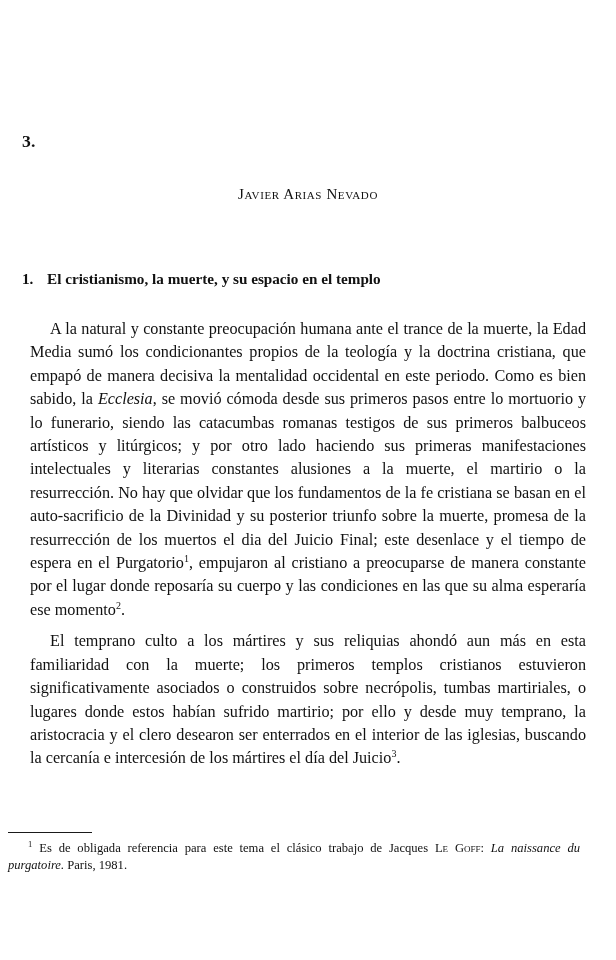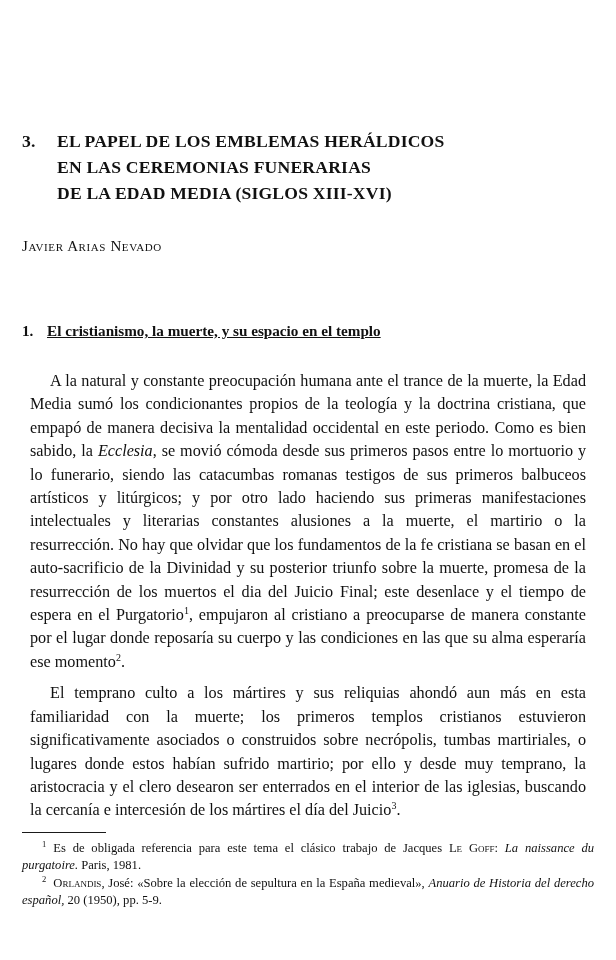"EL PAPEL DE LOS EMBLEMAS" span.chapter-lines { html: <span> <span>EL PAPEL DE LOS EMBLEMAS HERÁLDICOS</span> <span>EN LAS CEREMONIAS FUNERARIAS</span> <span>DE LA EDAD MEDIA (SIGLOS XIII-XVI)</span> </span> -> none }
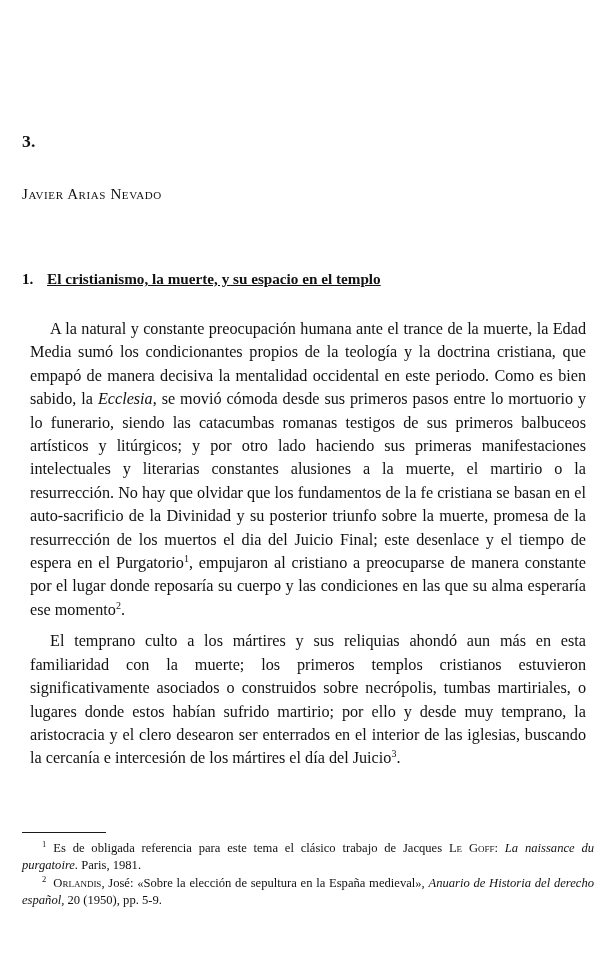"Javier Arias Nevado" .author { text-align: left -> center }
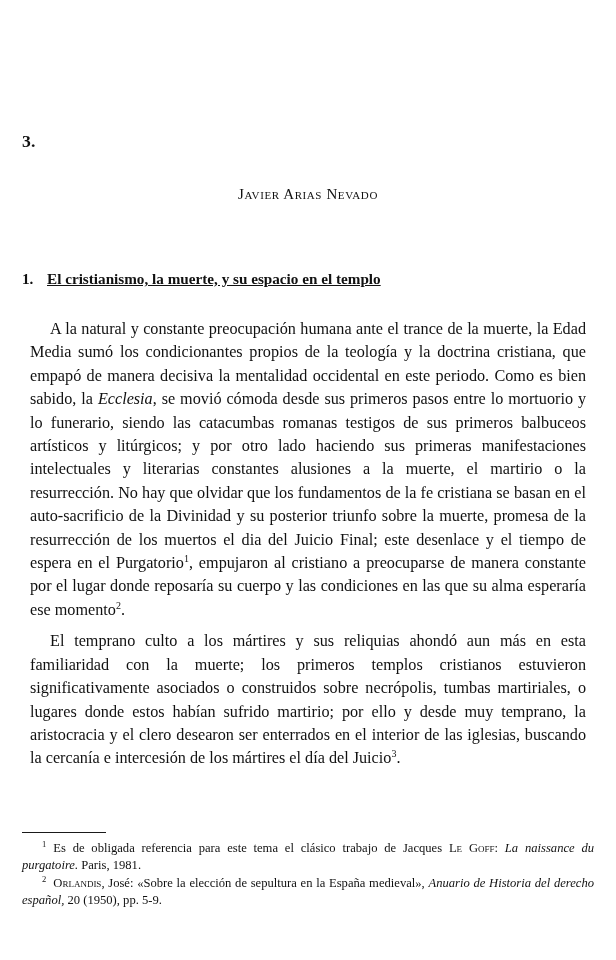"El cristianismo, la muerte, y" .section-label { text-decoration: underline -> none }
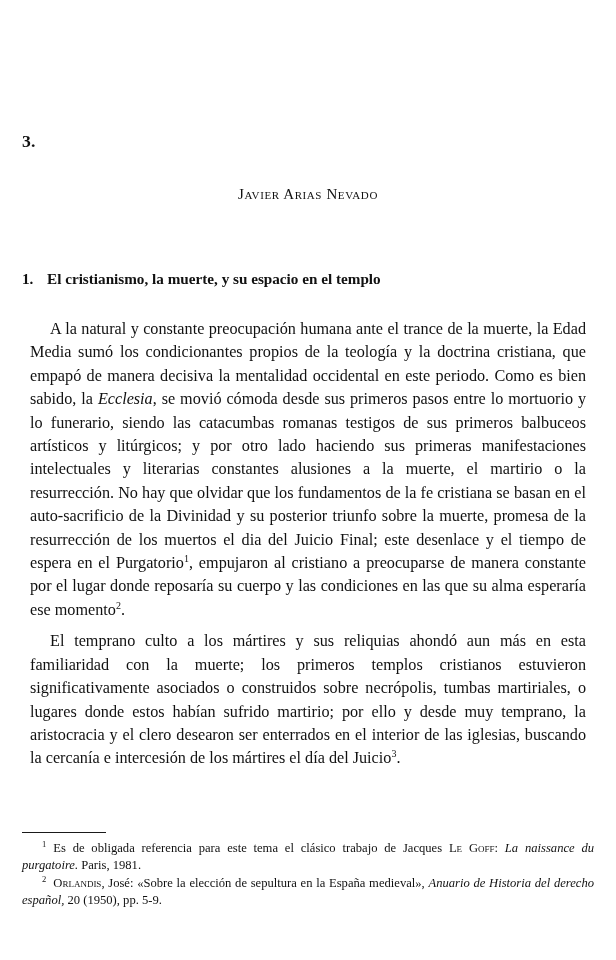"1 Es de obligada referencia" .footnotes { left: 22px -> 8px }
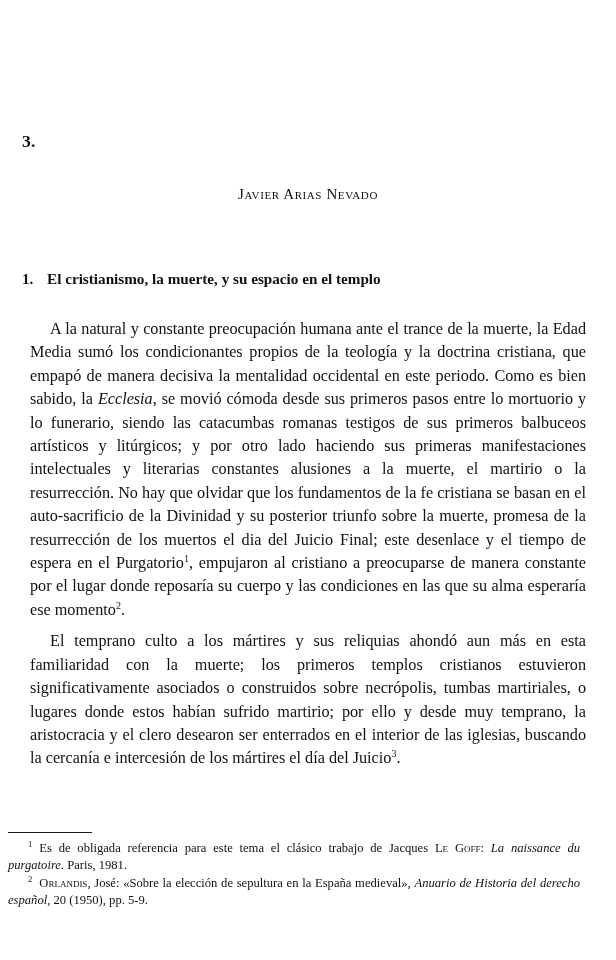"2 Orlandis, José: «Sobre la" p.footnote { html: <p> <span>2</span><span><span>Orlandis</span>, José: «Sobre la elección de sepultura en la España medieval», <i>Anuario de Historia del derecho español,</i> 20 (1950), pp. 5-9.</span> </p> -> none }
